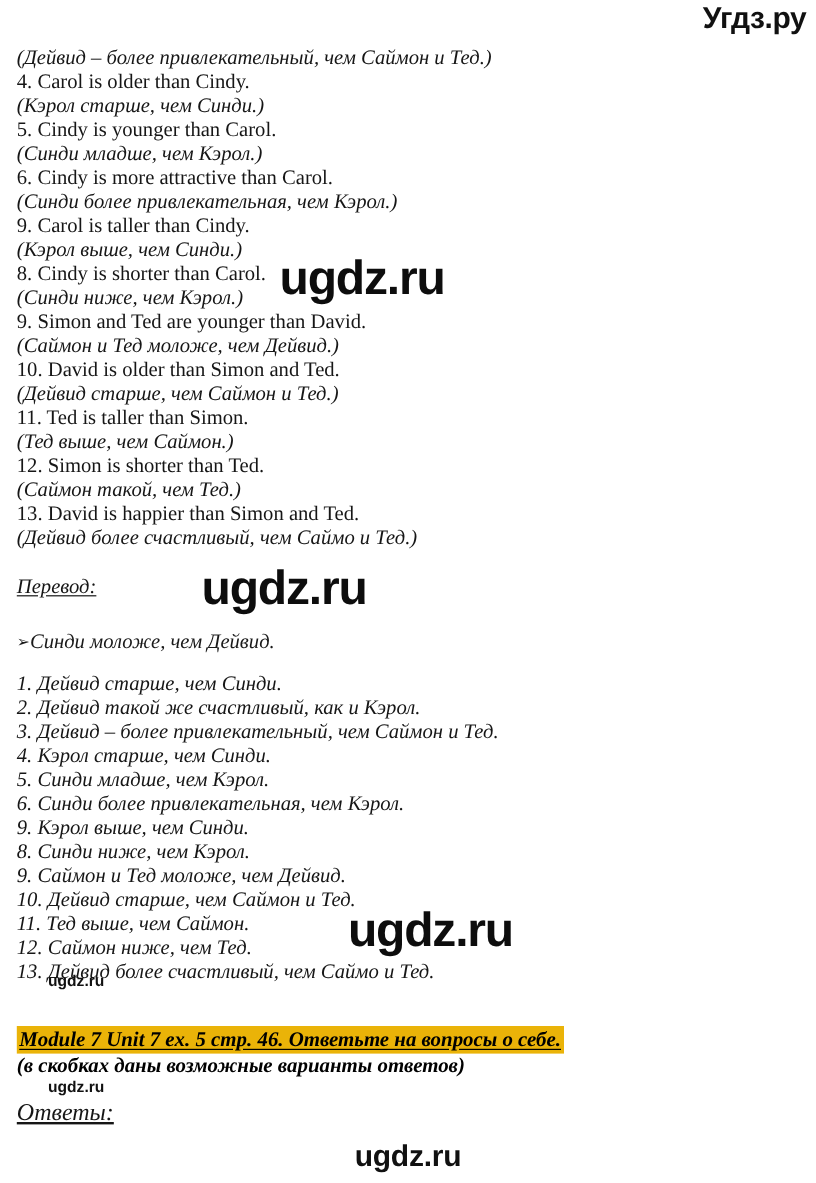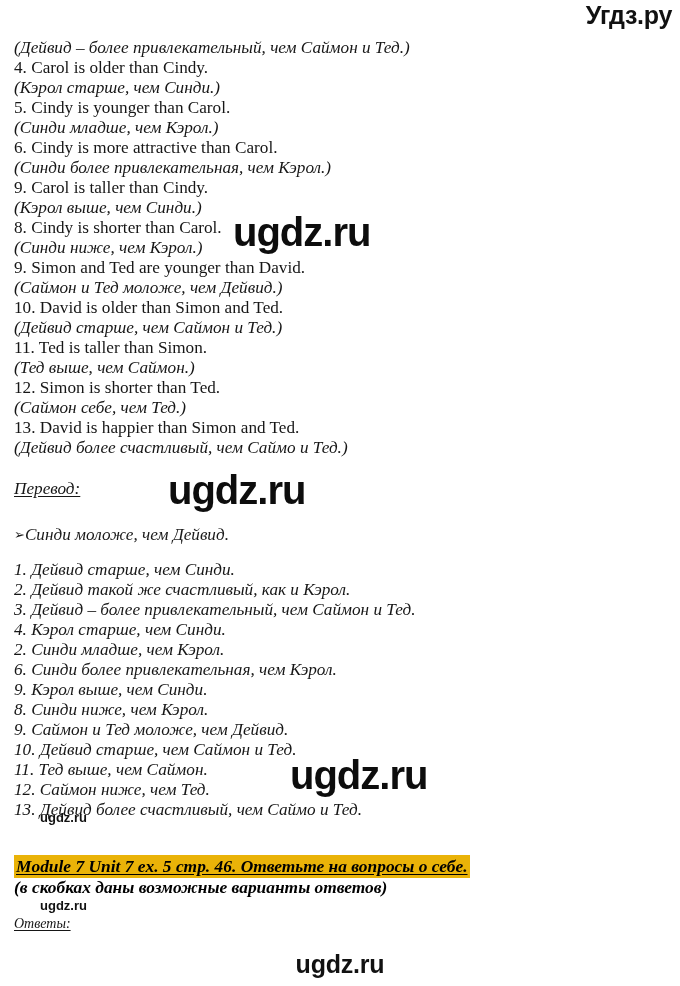"(Саймон себе, чем Тед.)" div.line { text: себе -> такой }
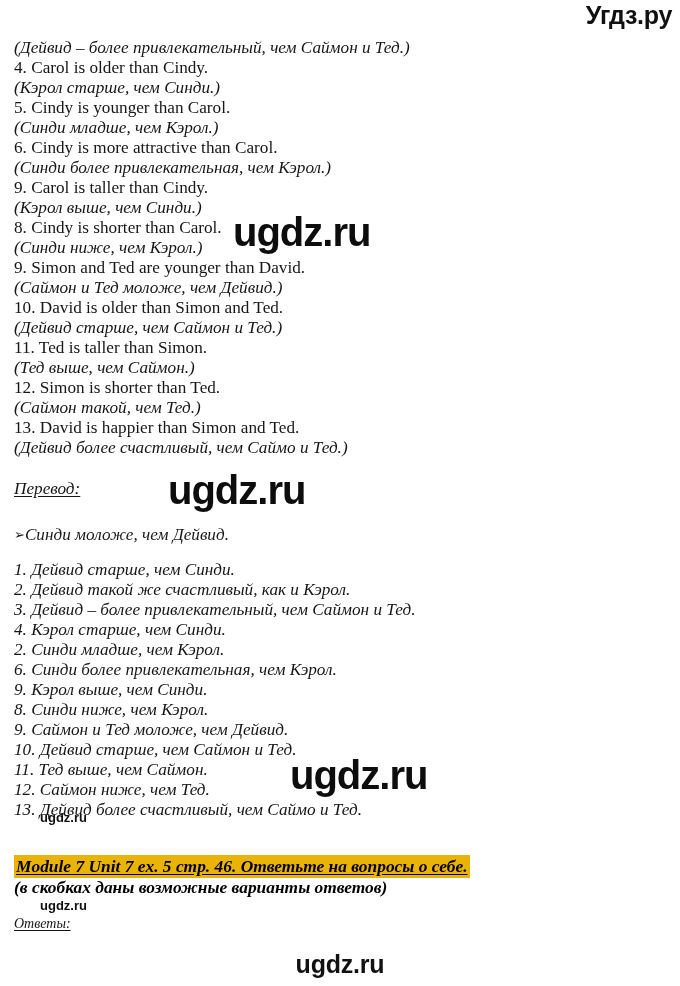"2. Синди младше, чем Кэрол." div.translation-line { text: 2 -> 5 }
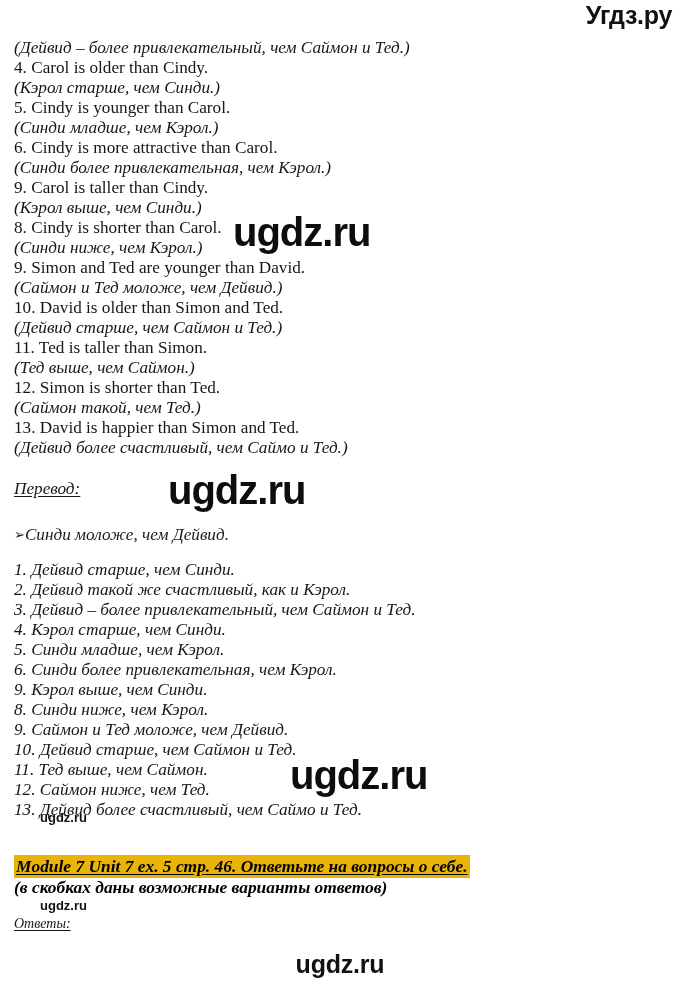"Ответы:" .answers-label { font-size: 14px -> 20px }
